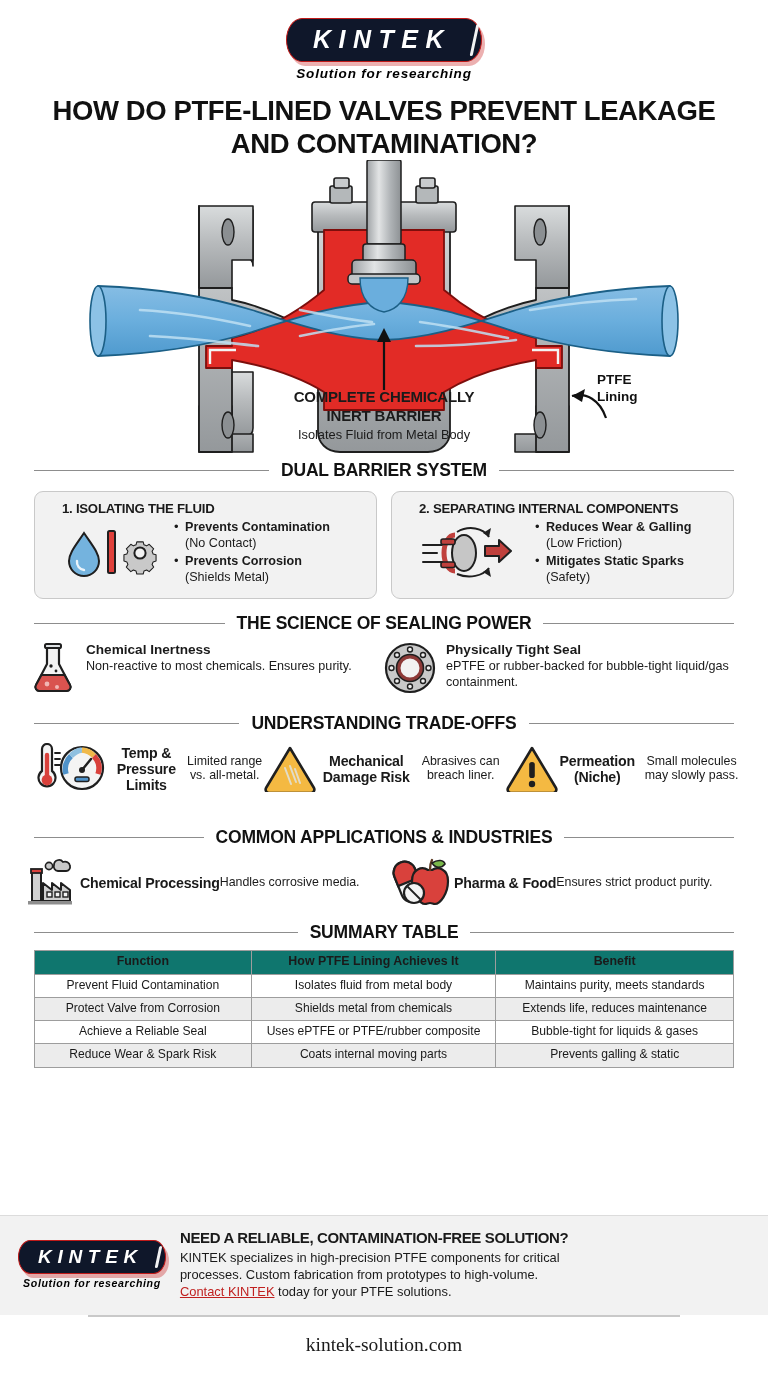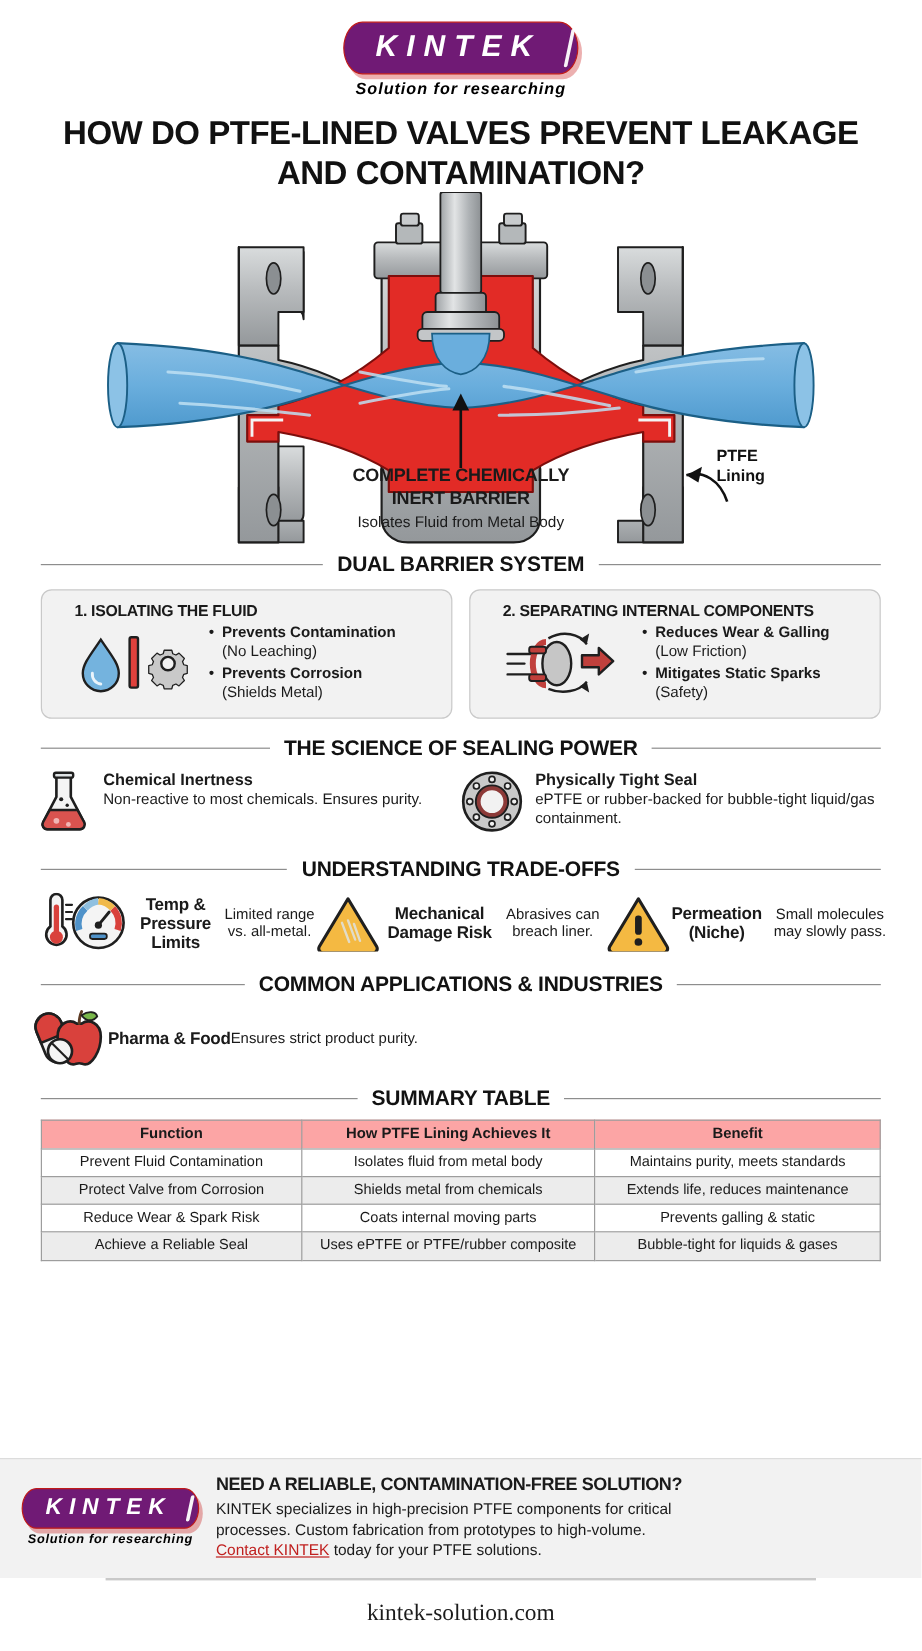"KINTEK" .logo-badge { background: #701a75 -> #0f172a }
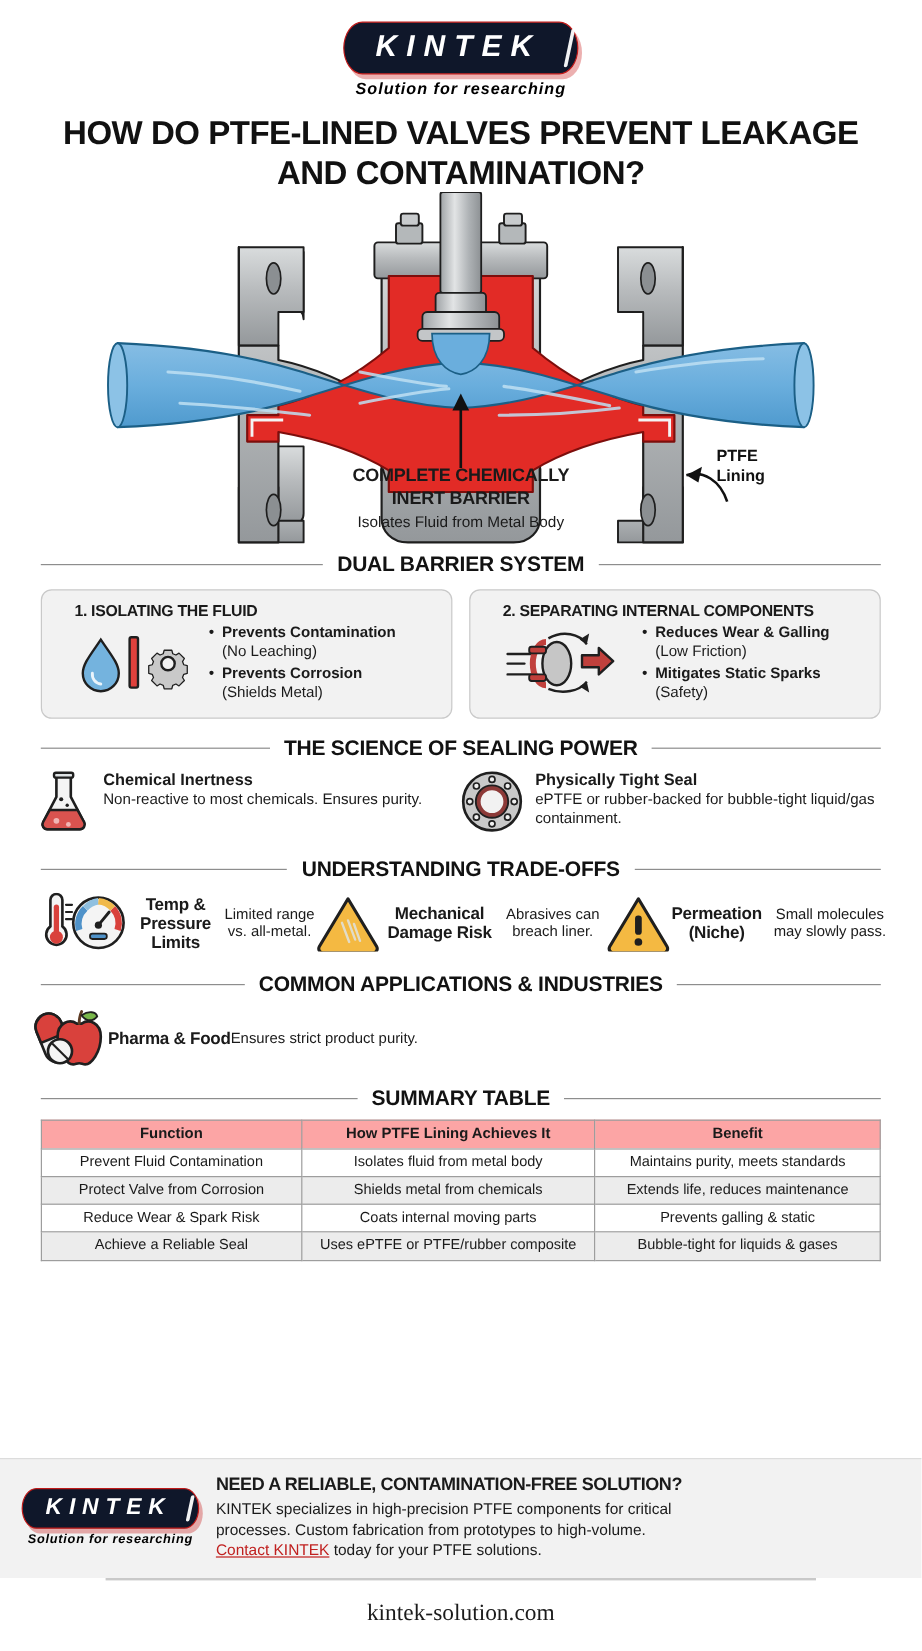"(No Leaching)" span { text: Leaching -> Contact }
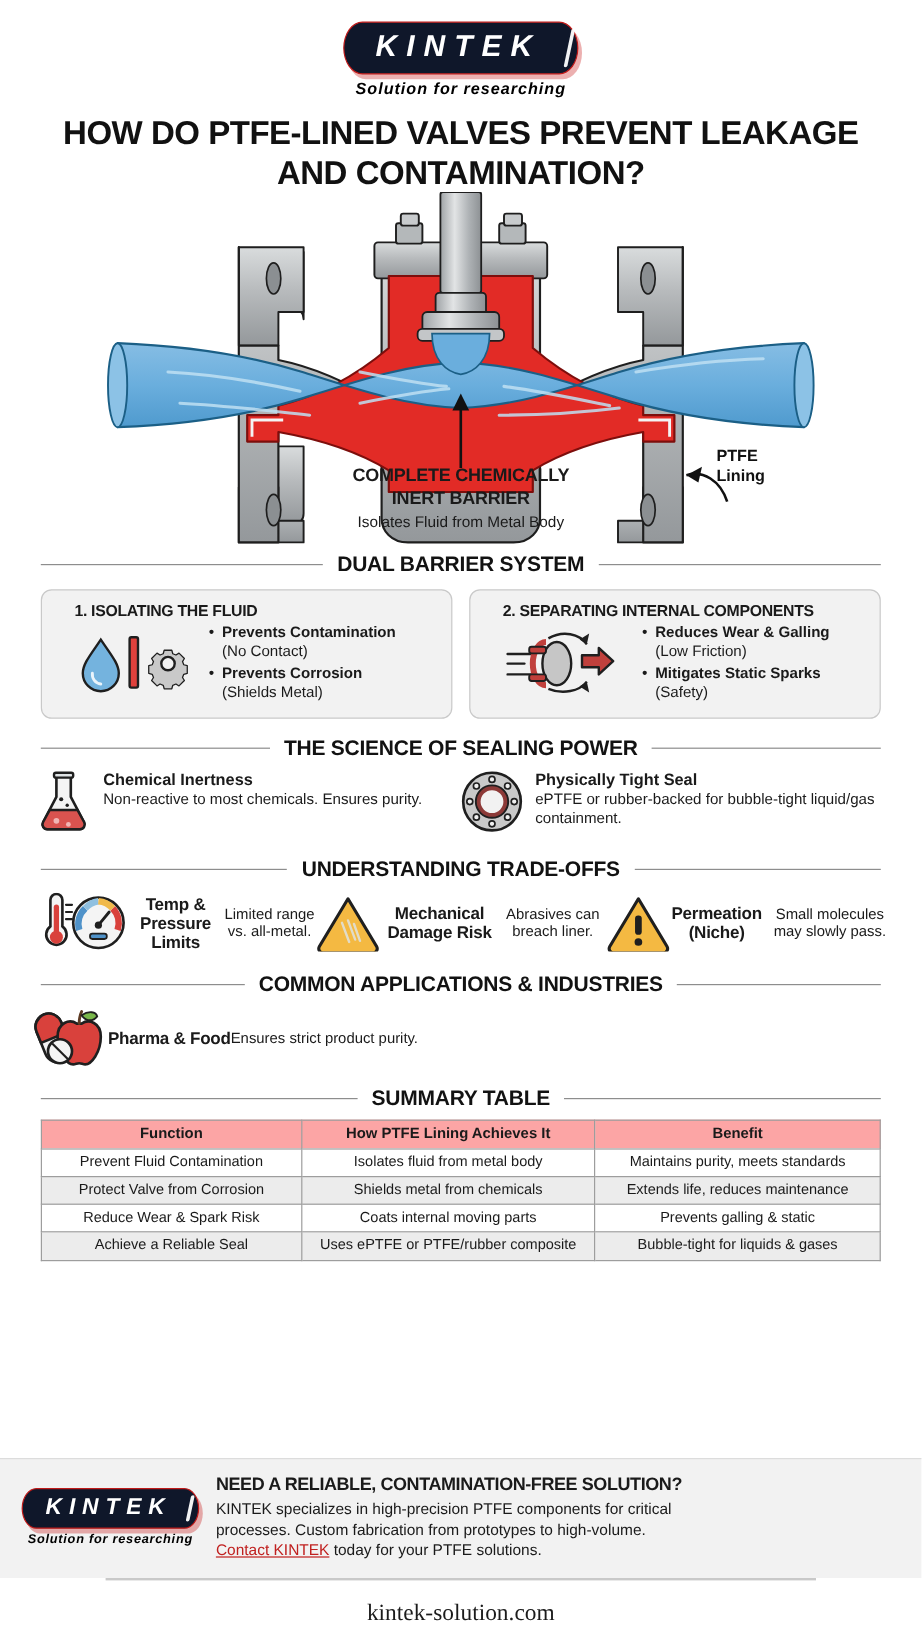"COMMON APPLICATIONS & INDUSTRIES" div.sec-head { margin-top: 14px -> 32px }
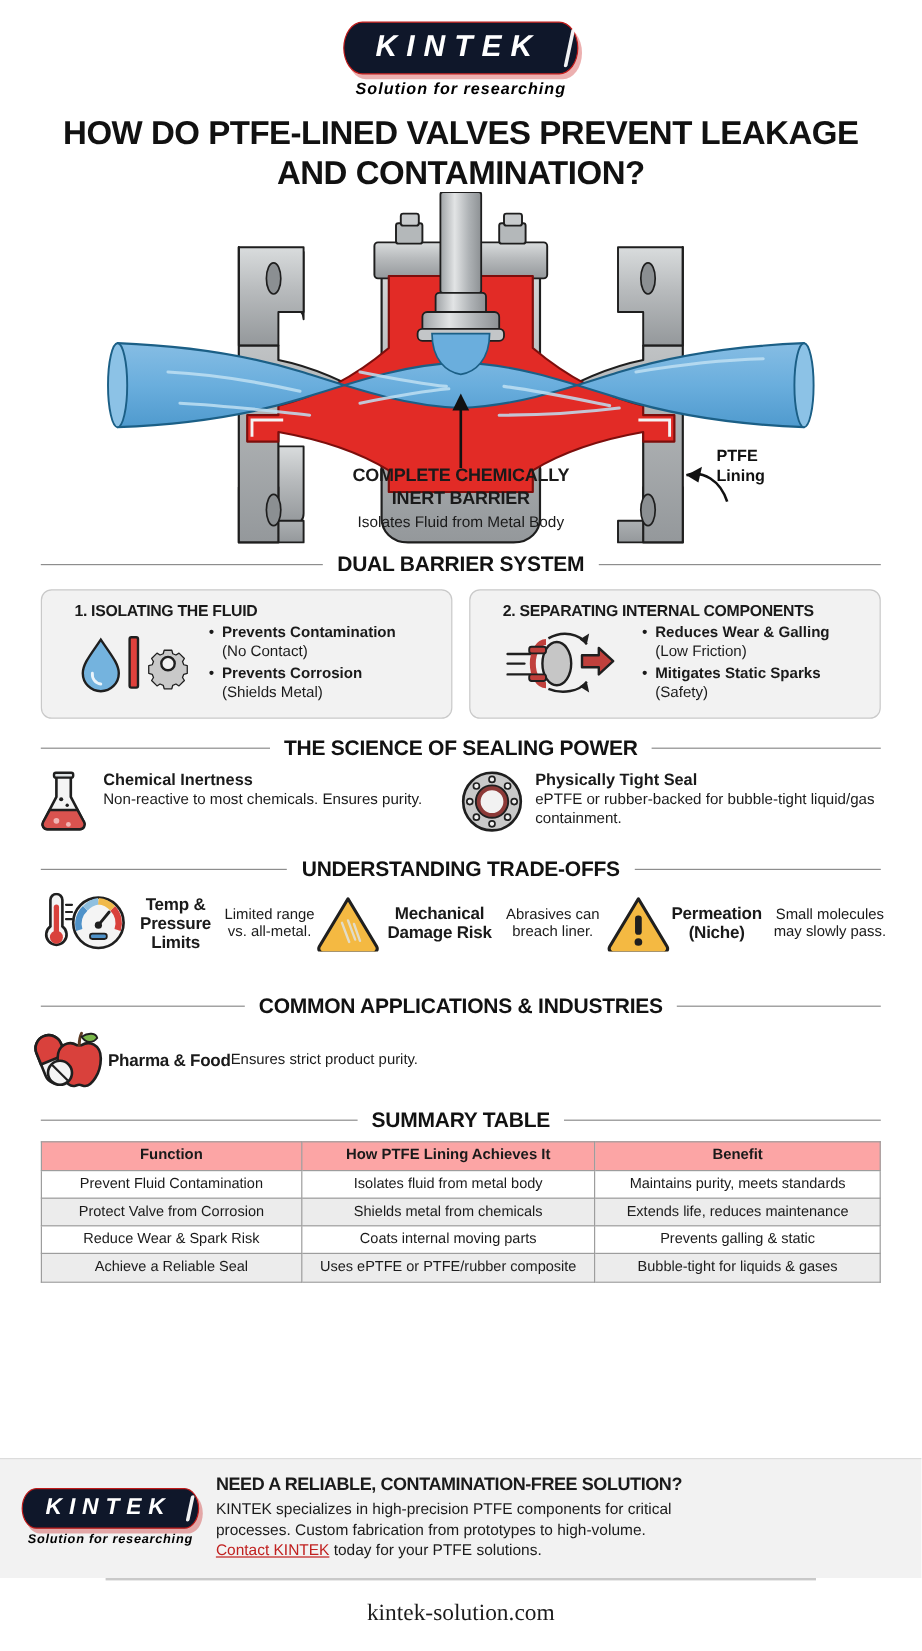"Chemical Processing" div.item { html: none -> <div> <span> <svg> <path></path> <circle></circle> <rect></rect> <rect></rect> <path></path> <g> <rect></rect> <rect></rect> <rect></rect> </g> <rect></rect> </svg> </span> <h4>Chemical Processing</h4> <p>Handles corrosive media.</p> </div> }
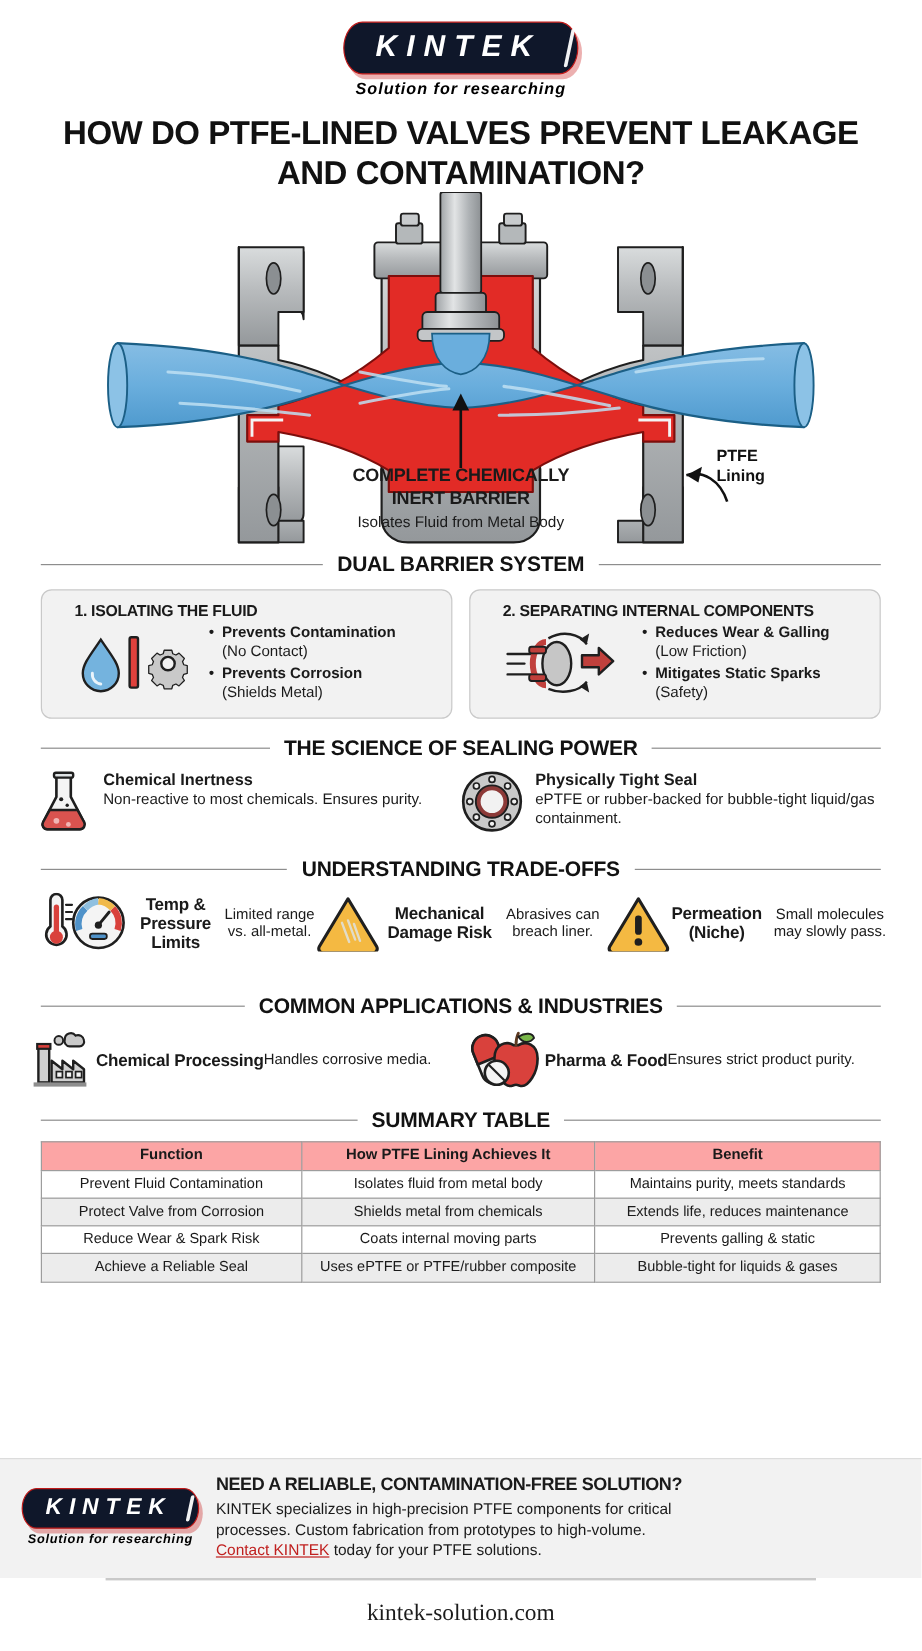"Function" th { background: #fca5a5 -> #0f766e }
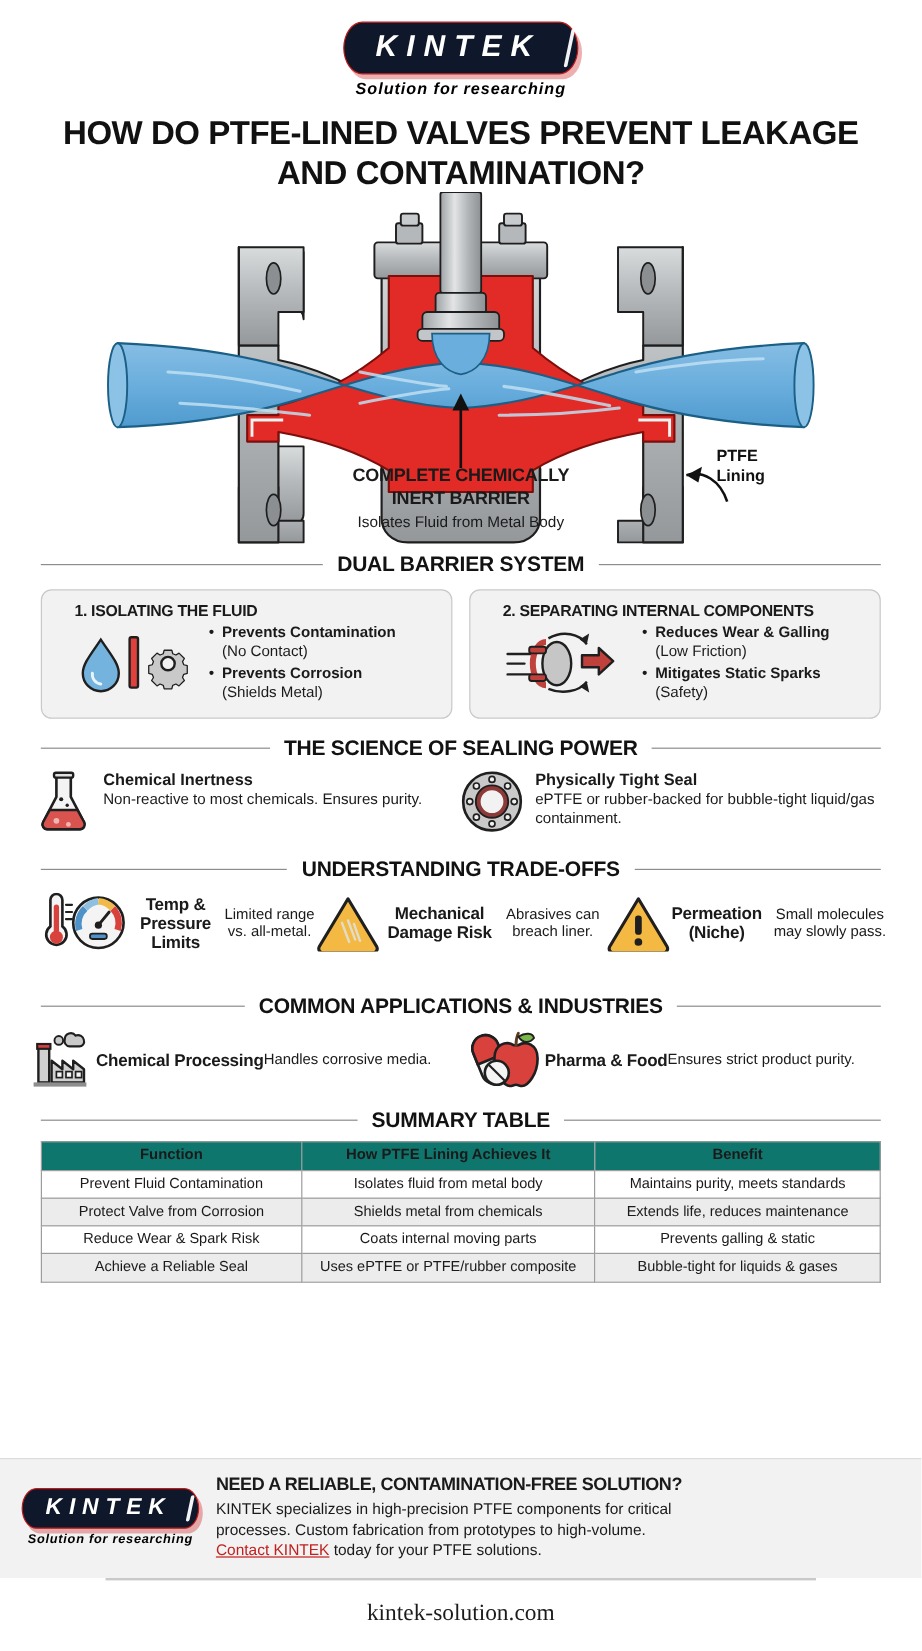"Reduce Wear & Spark Risk" tr { order: before "Achieve a Reliable Seal" -> after "Achieve a Reliable Seal" }
